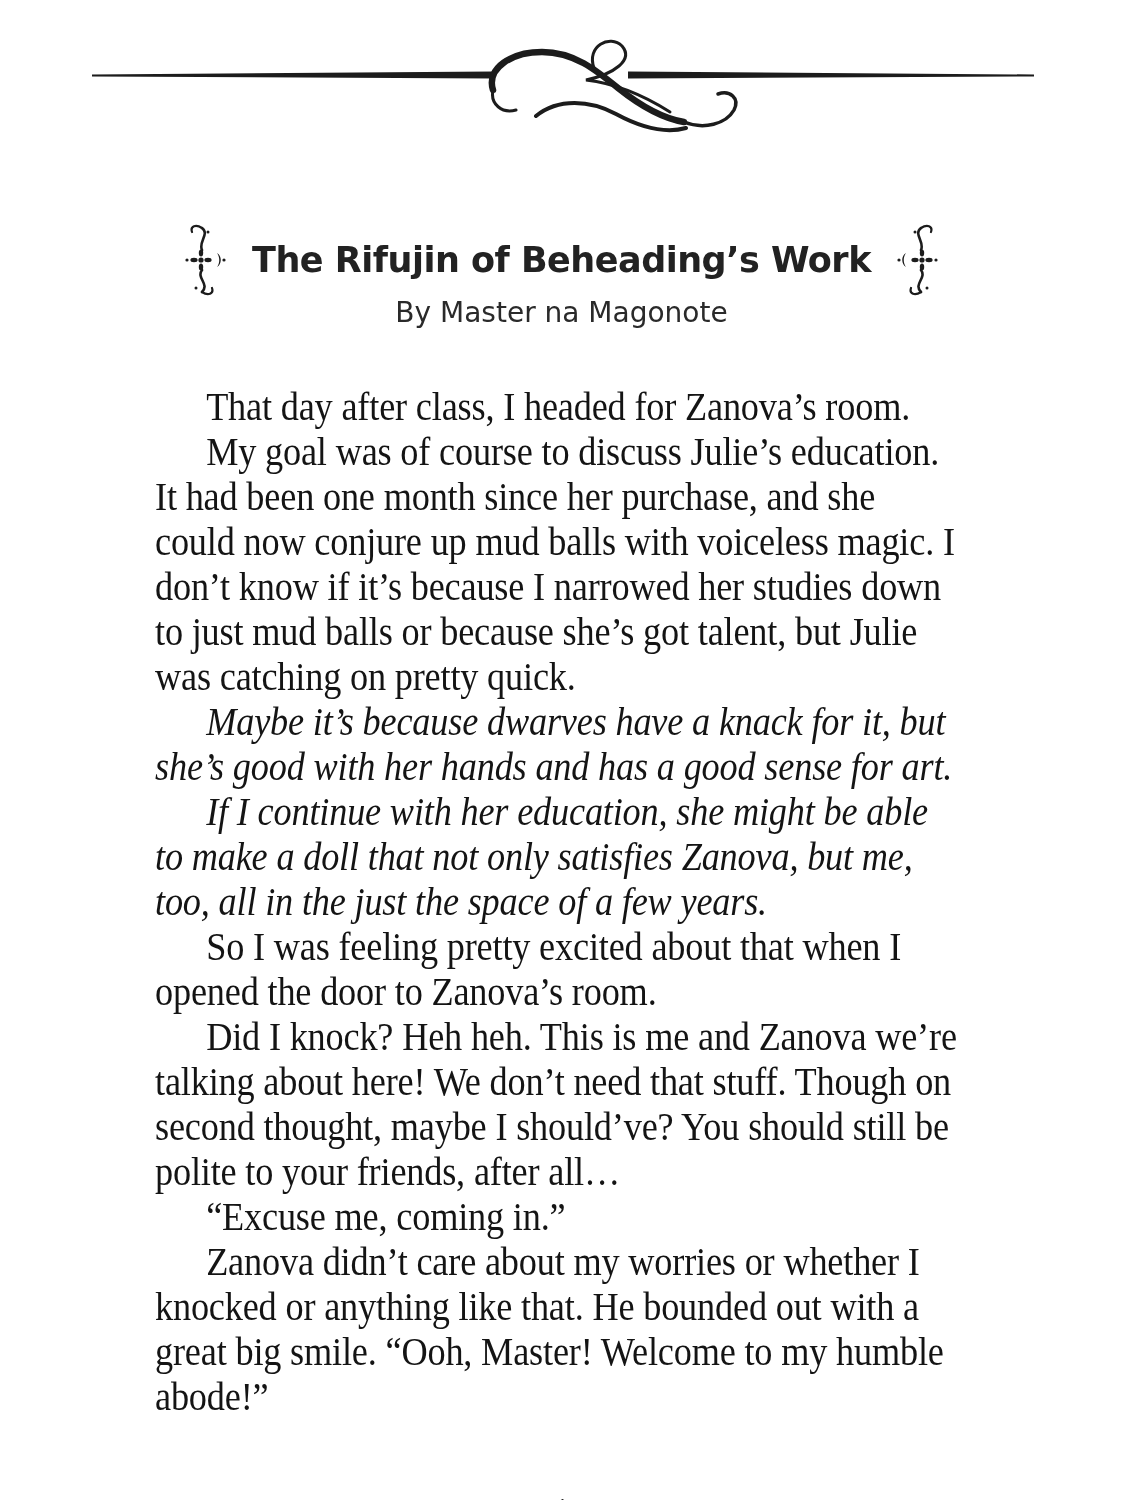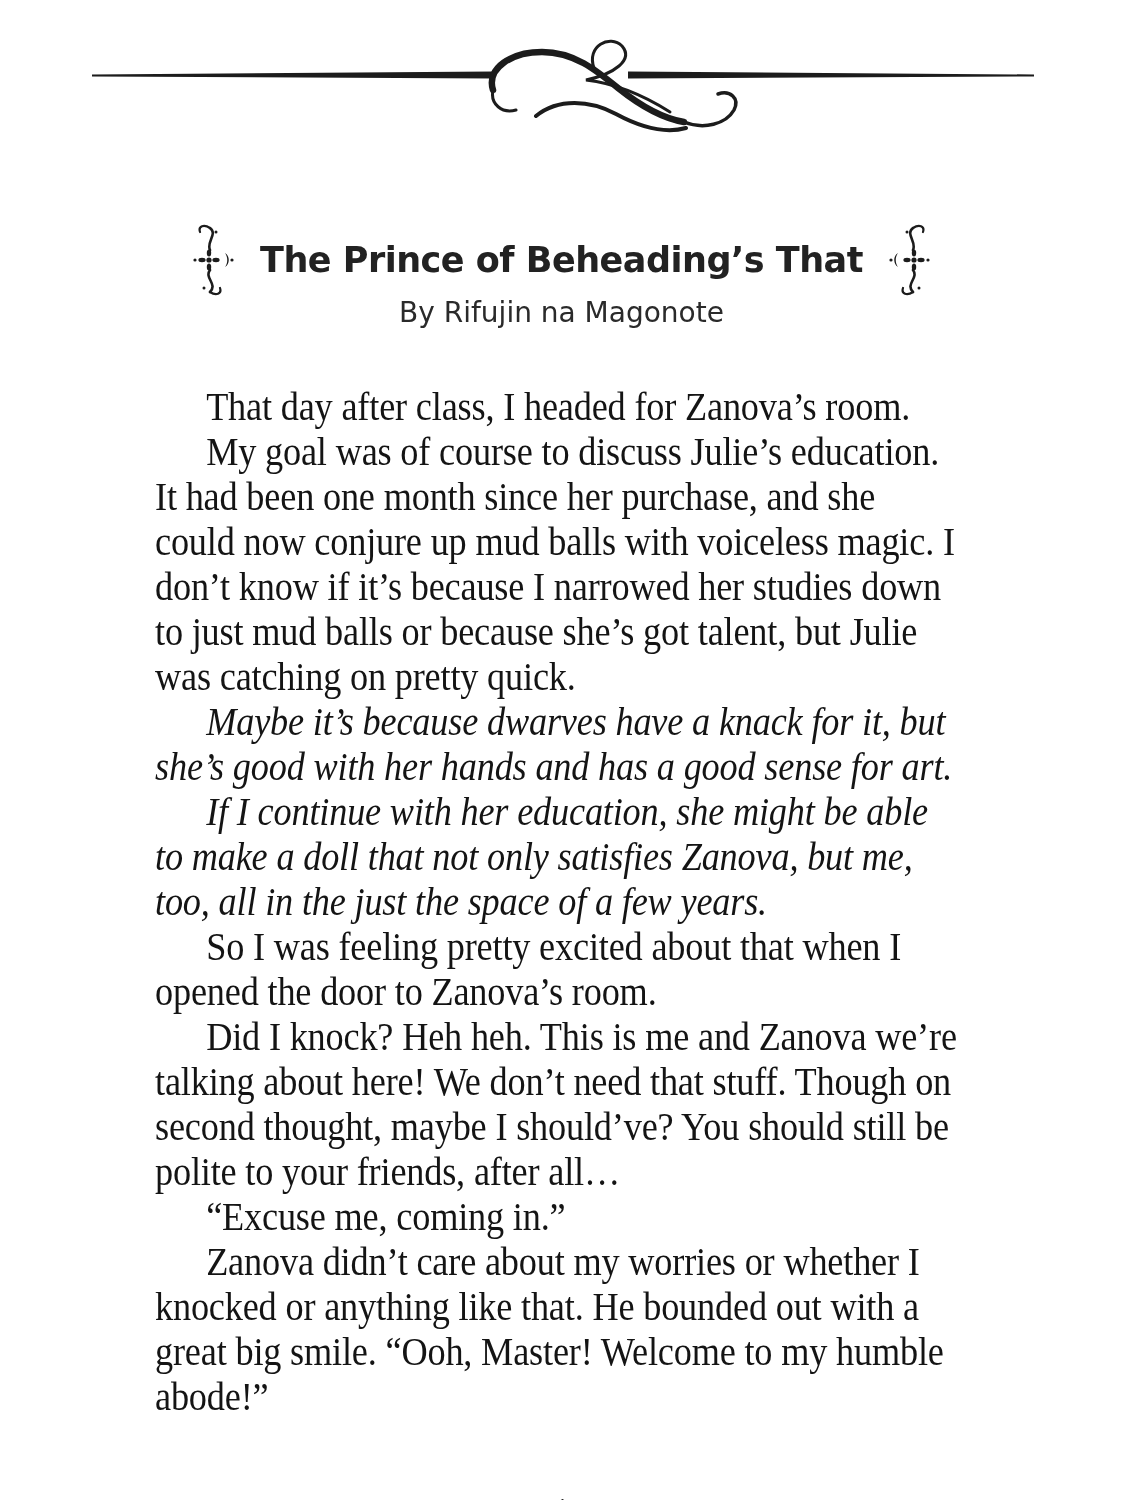"The Prince of Beheading’s That" div.chapter-title { text: Prince of Beheading’s That -> Rifujin of Beheading’s Work }
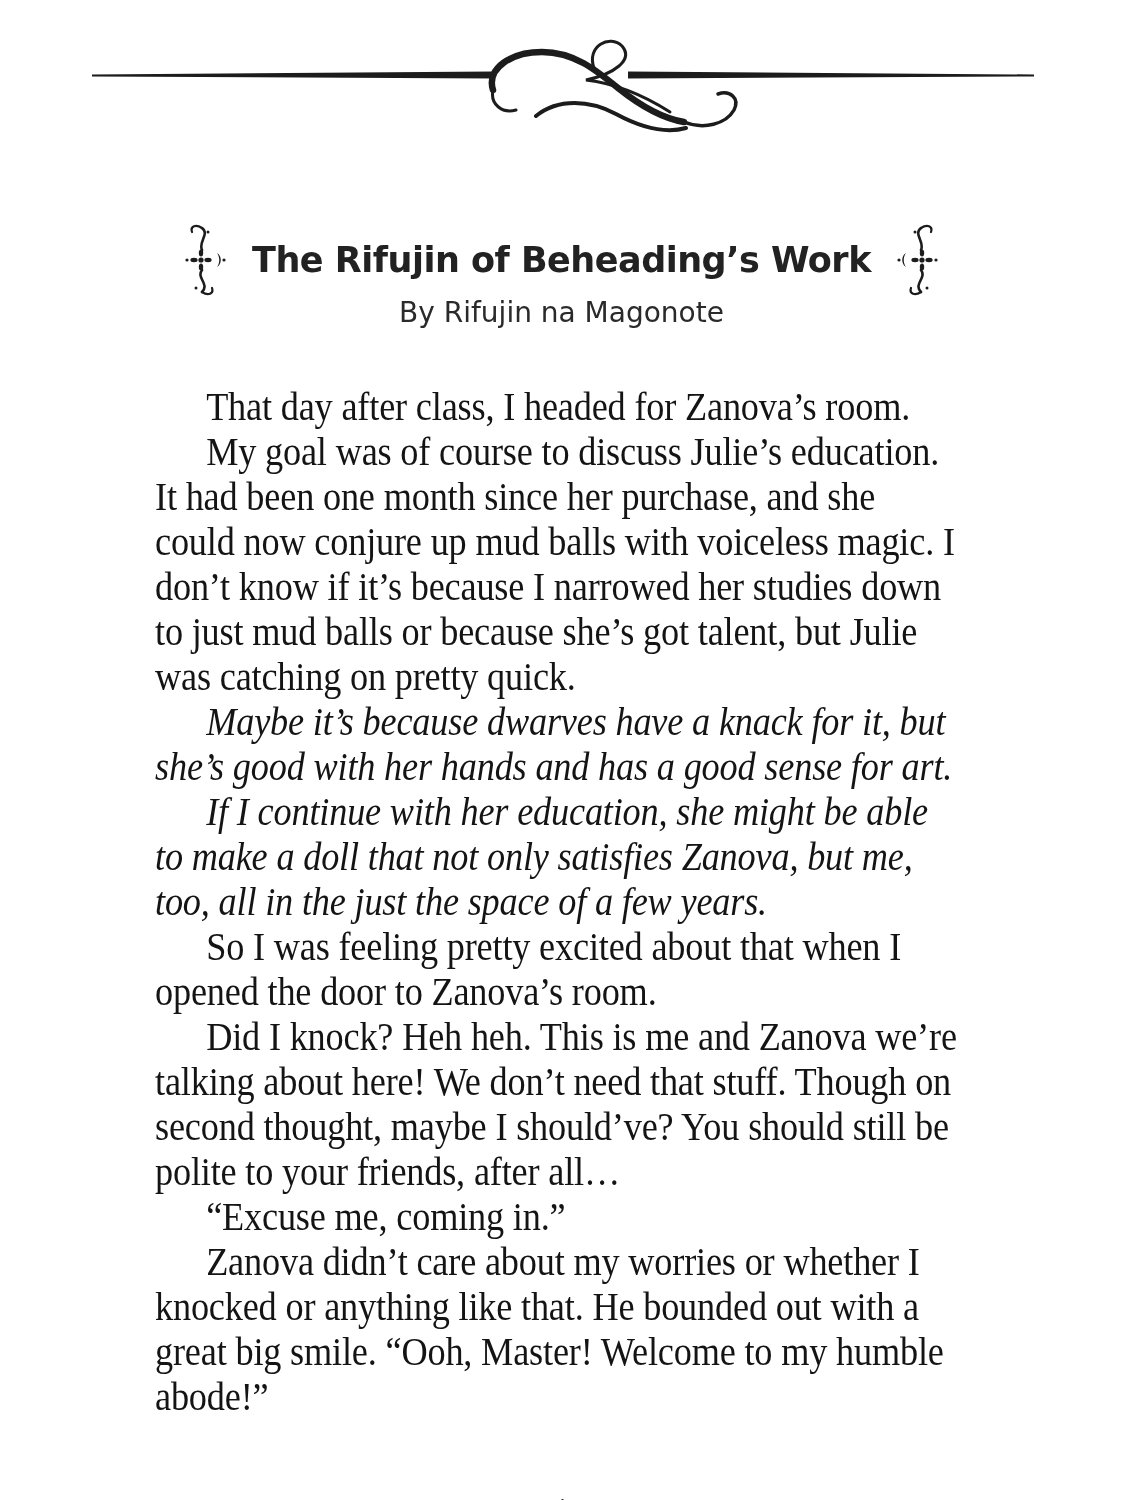"By Rifujin na Magonote" div.byline { text: Rifujin -> Master }
